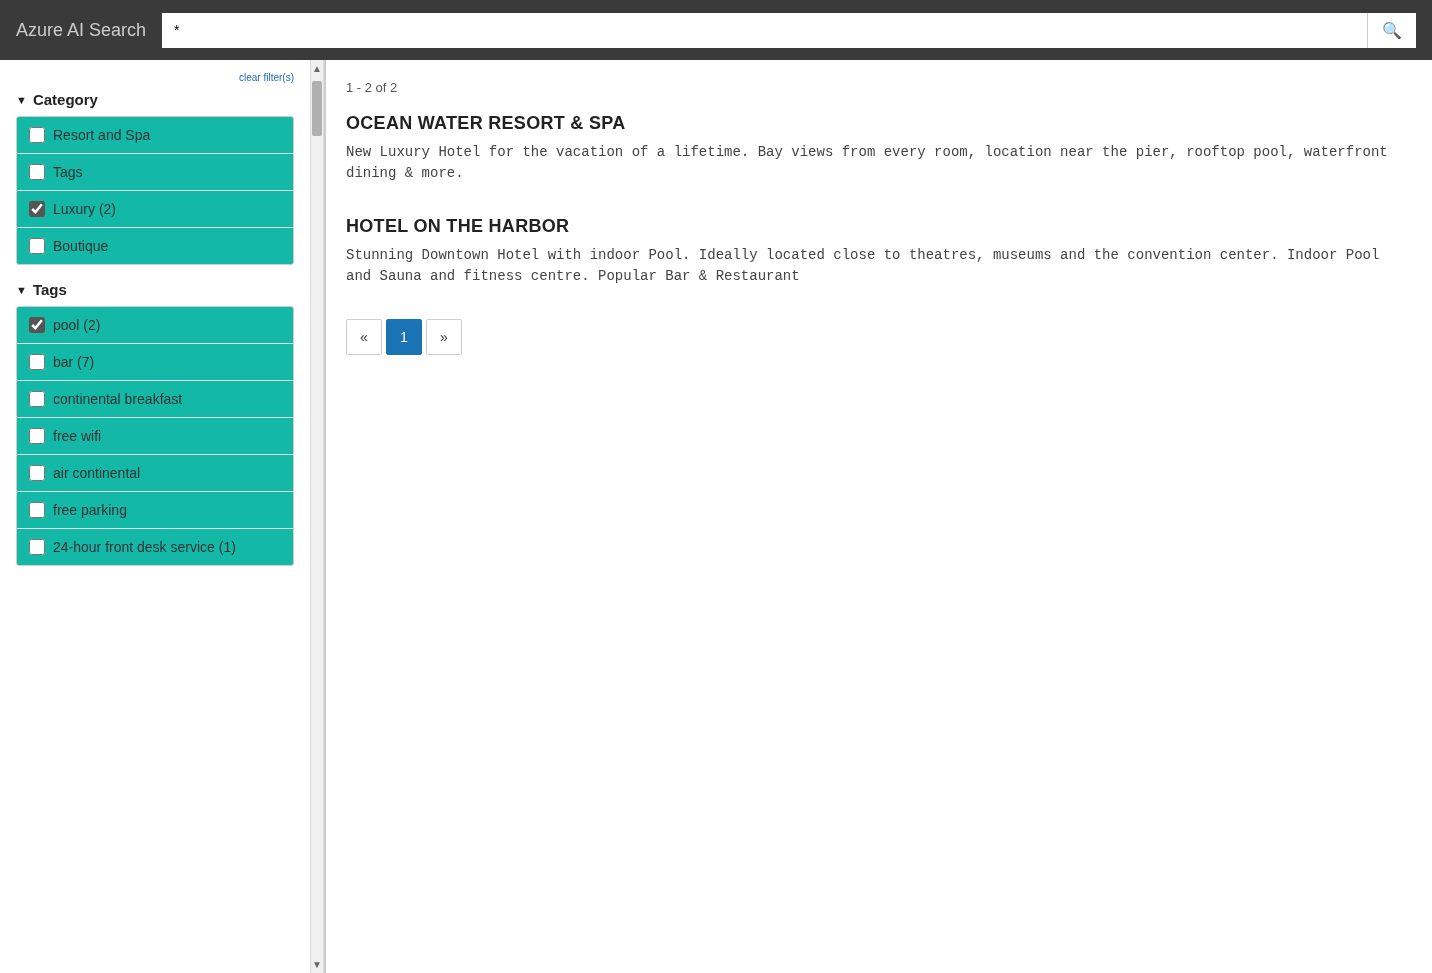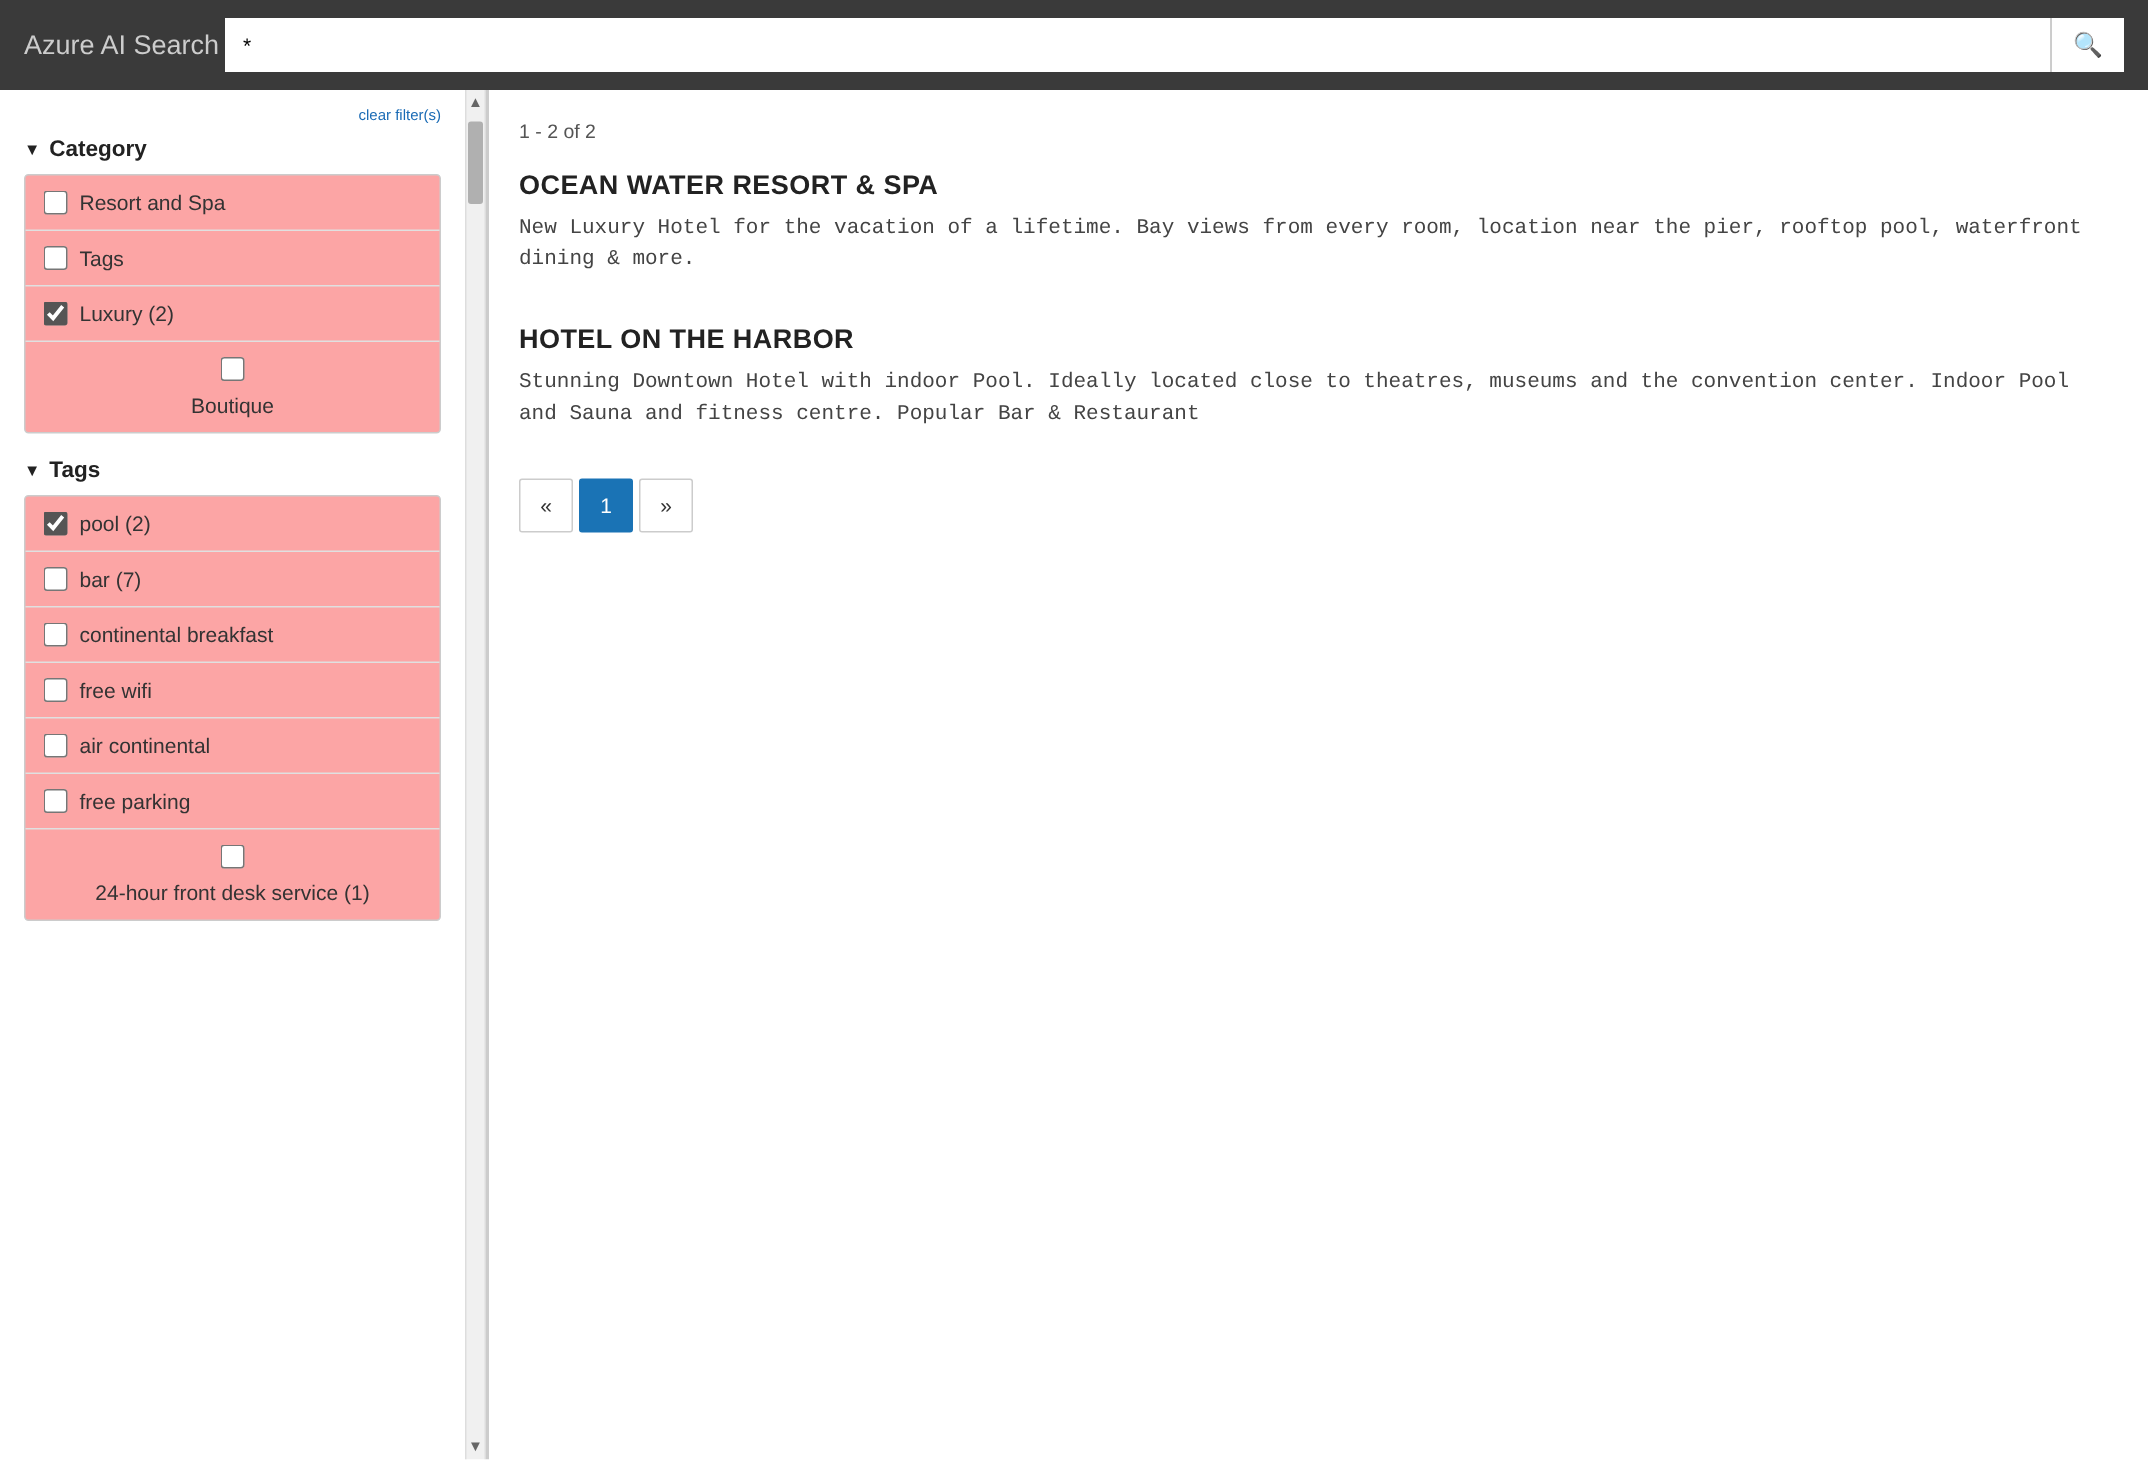"Azure AI Search" .header { gap: 4px -> 16px }
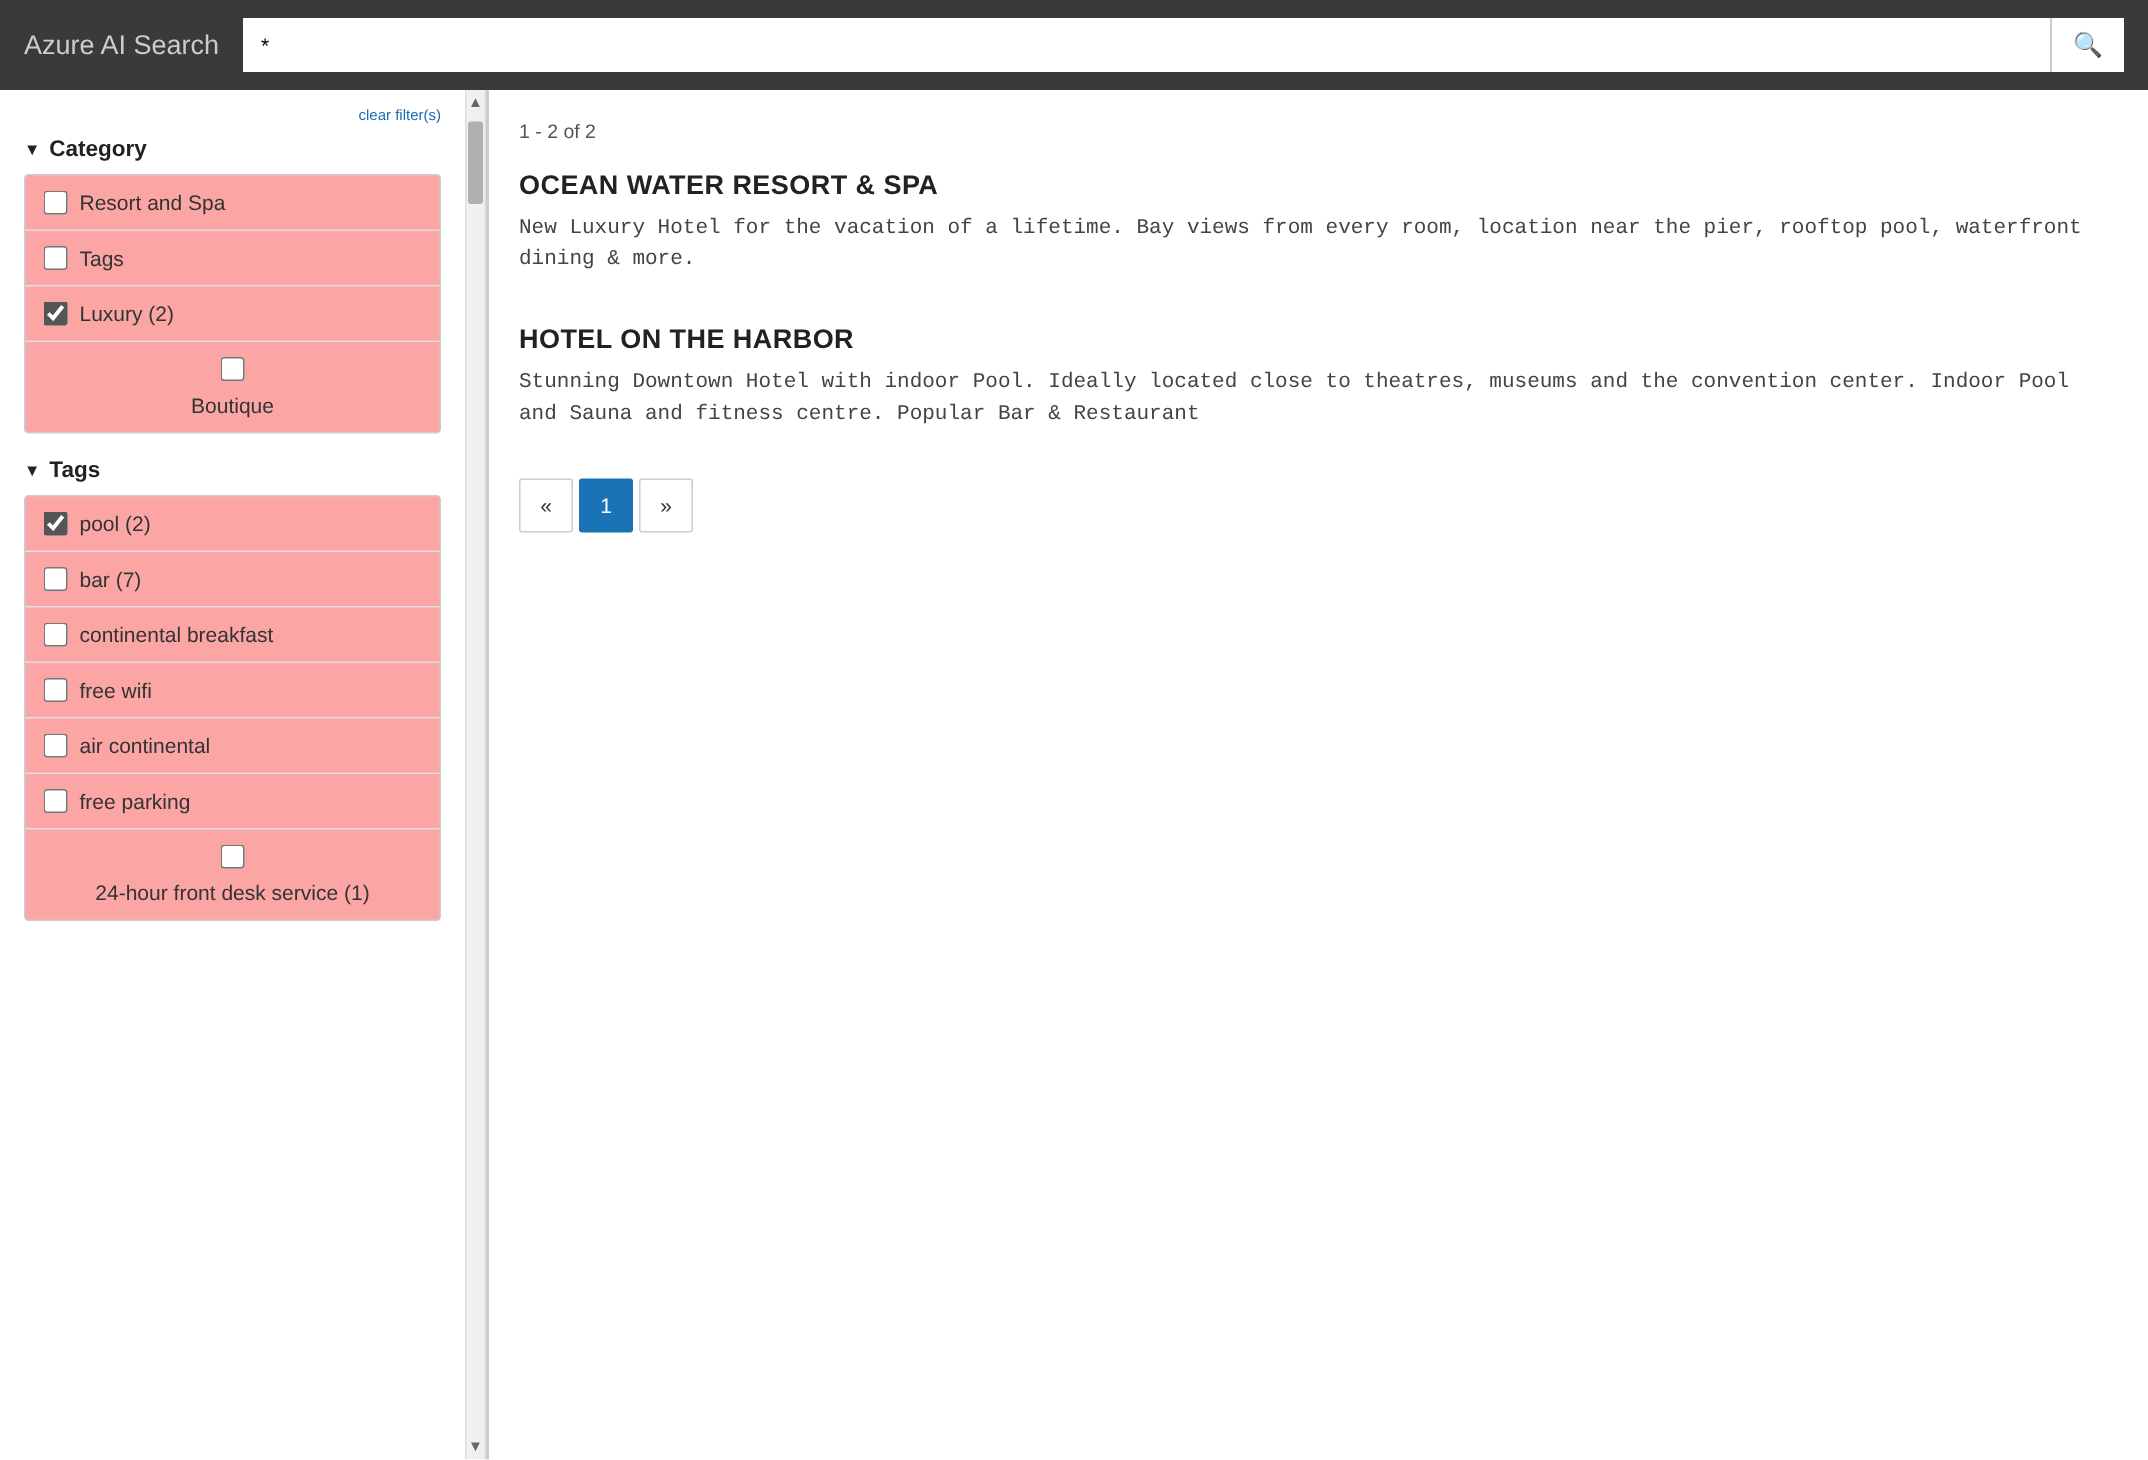"Resort and Spa" .facet-list { background: #fca5a5 -> #14b8a6 }
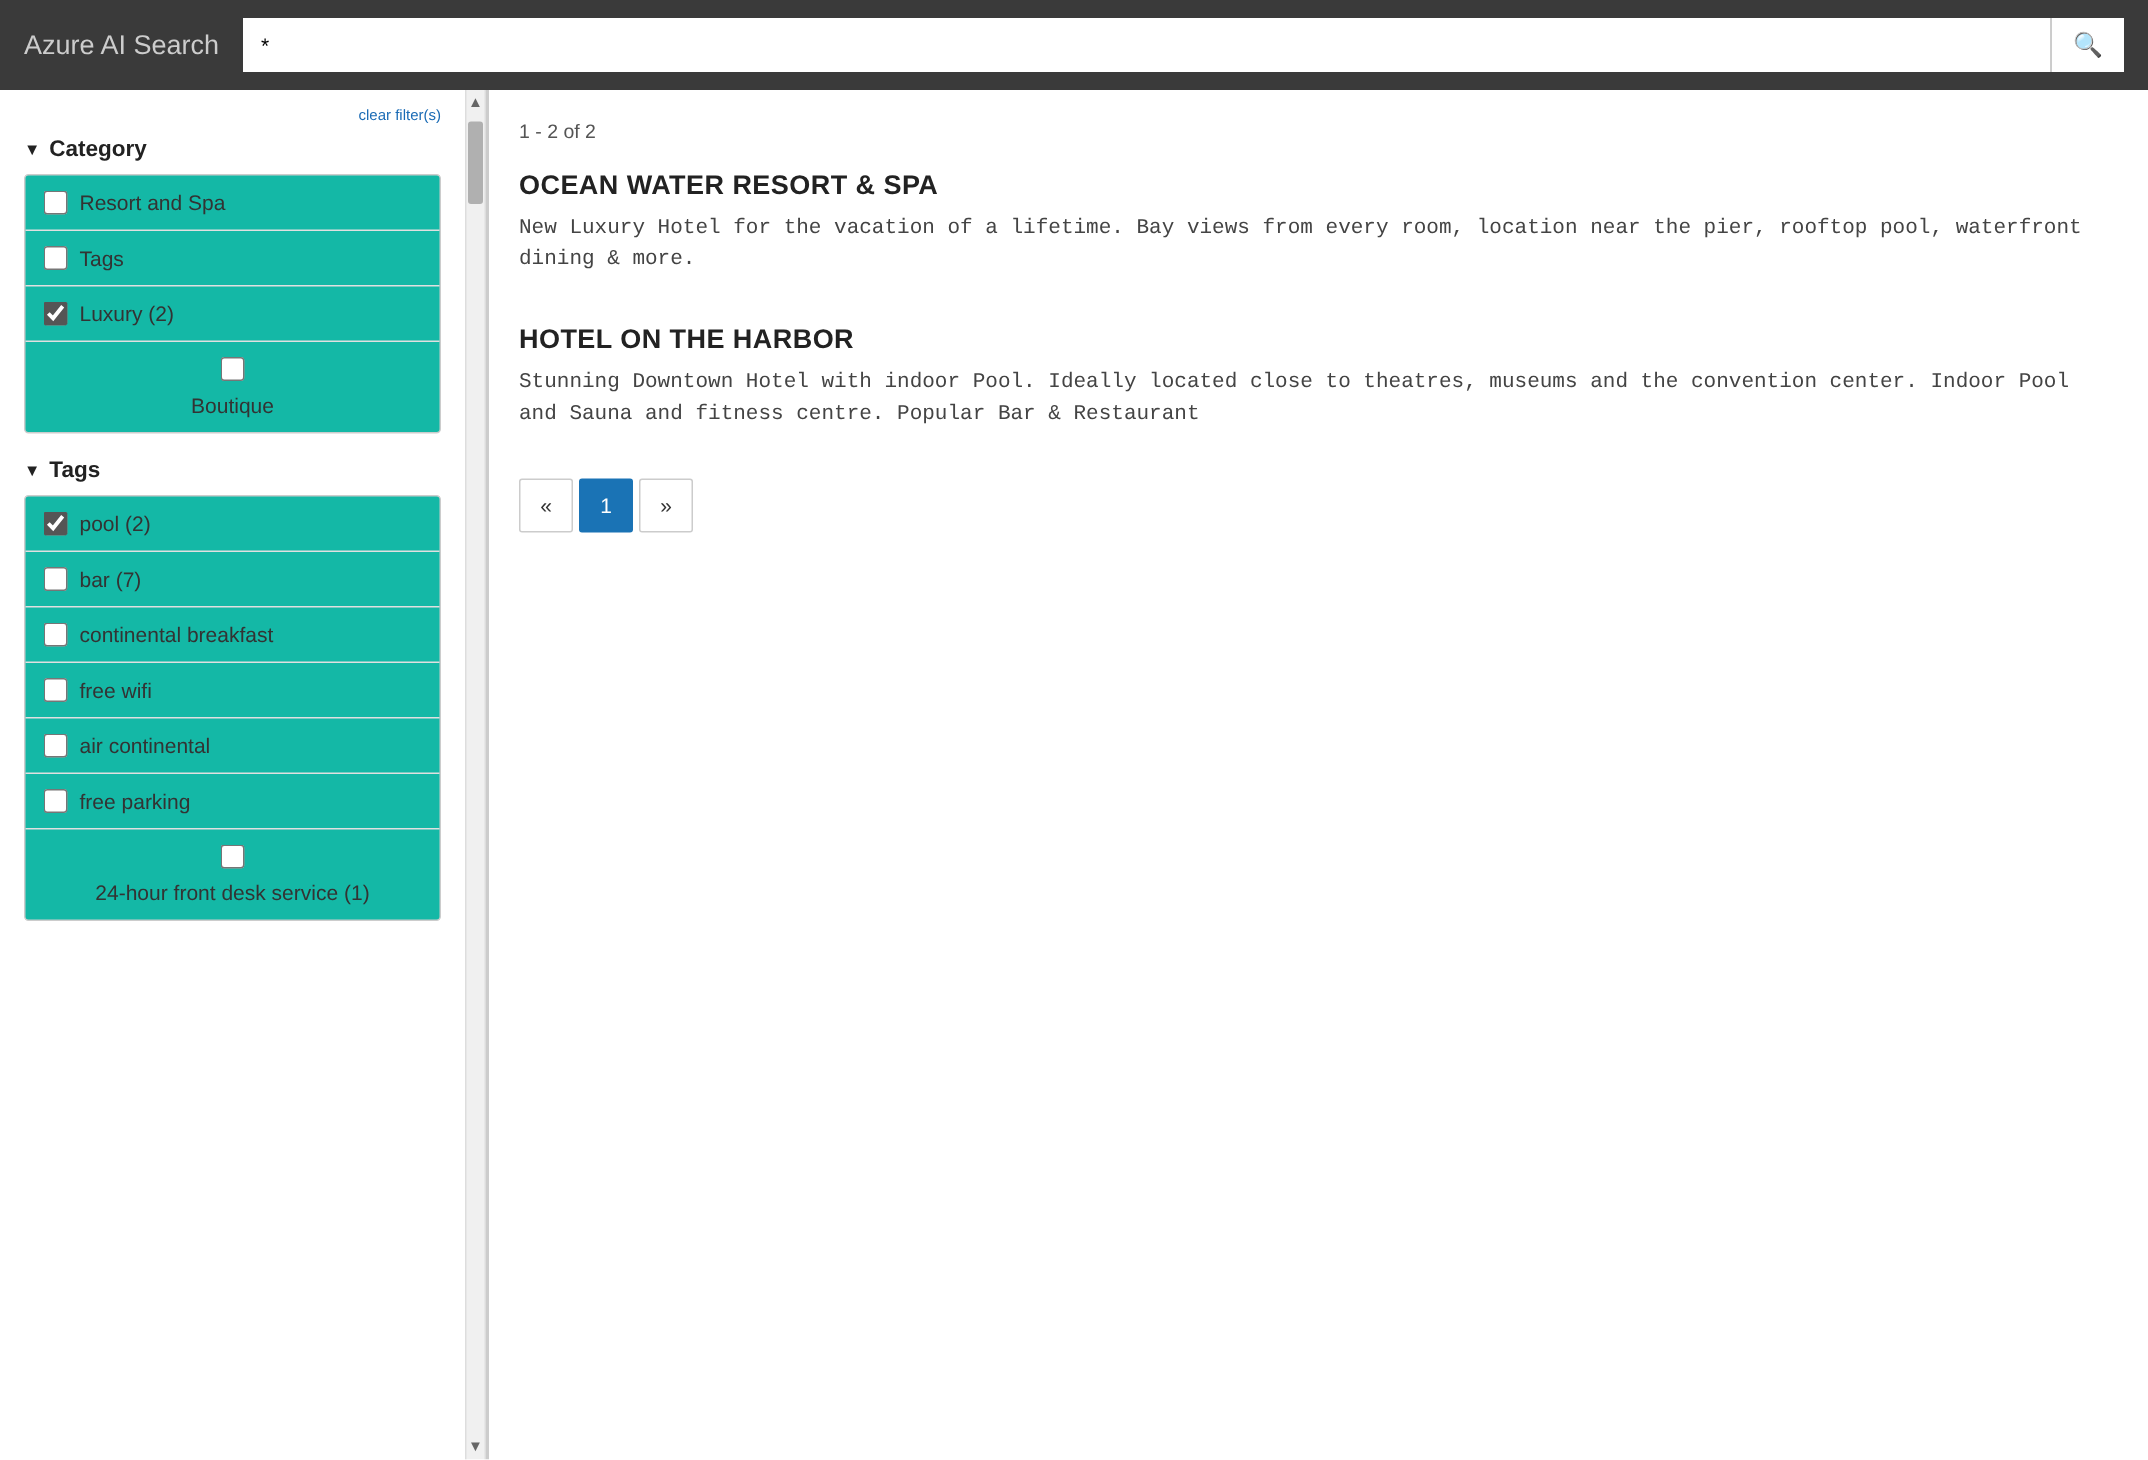"Boutique" .facet-item:last-child { flex-direction: column -> none }
